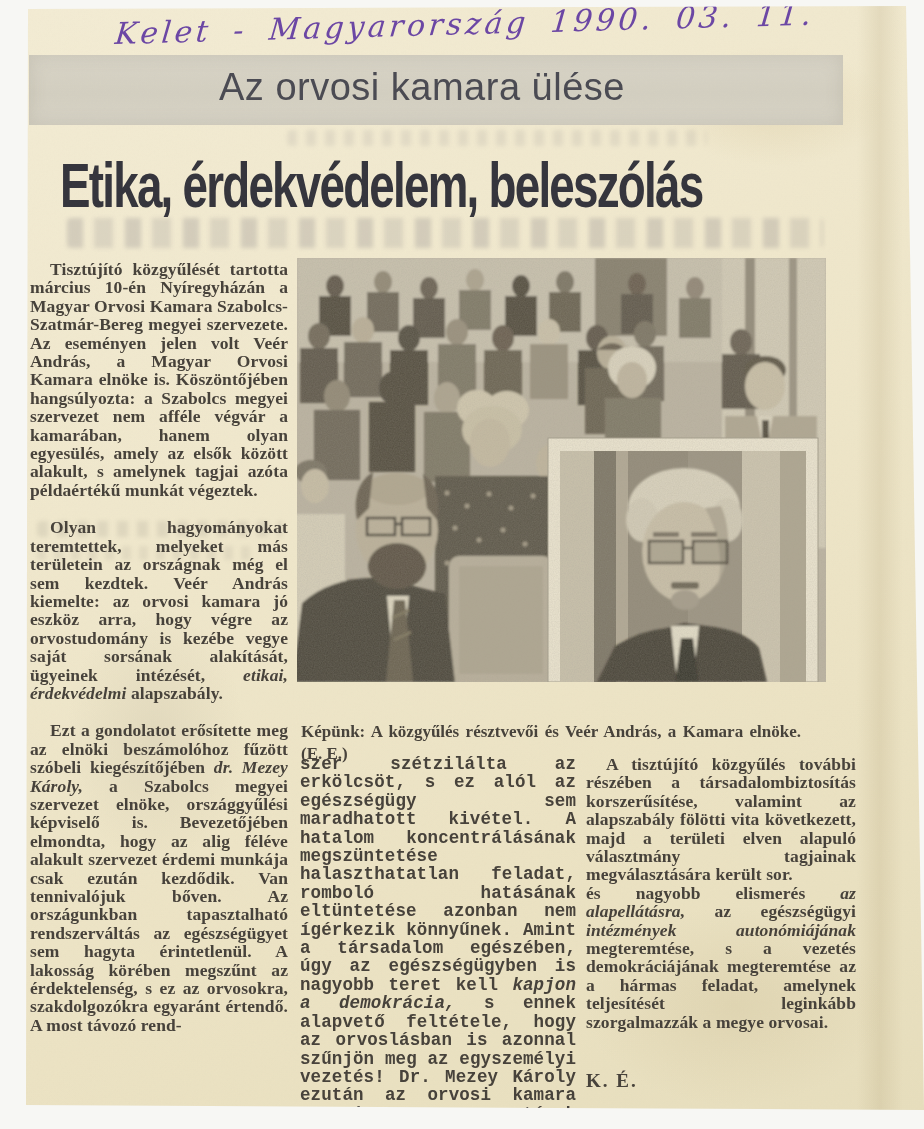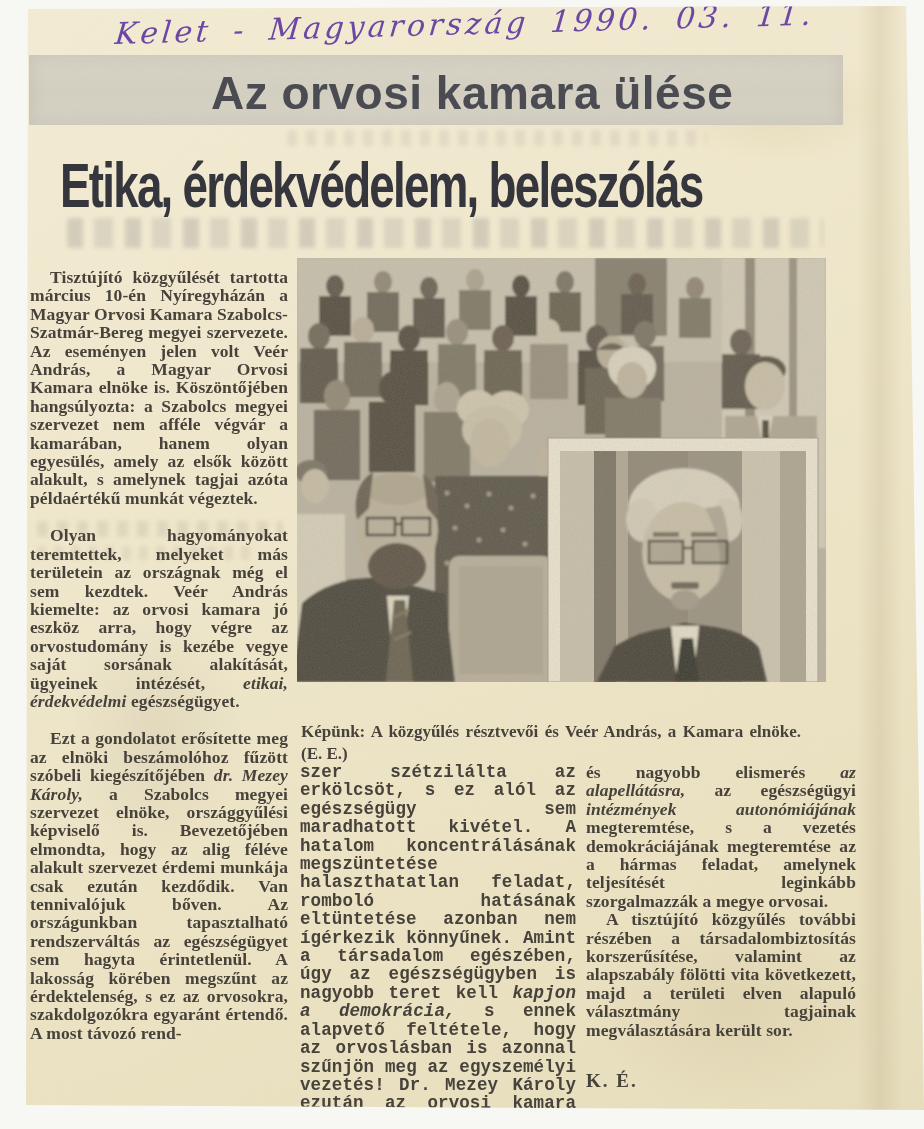"Az orvosi kamara ülése" .band .kicker { font-size: 46px -> 38px; font-weight: bold -> normal; left: 182px -> 190px }
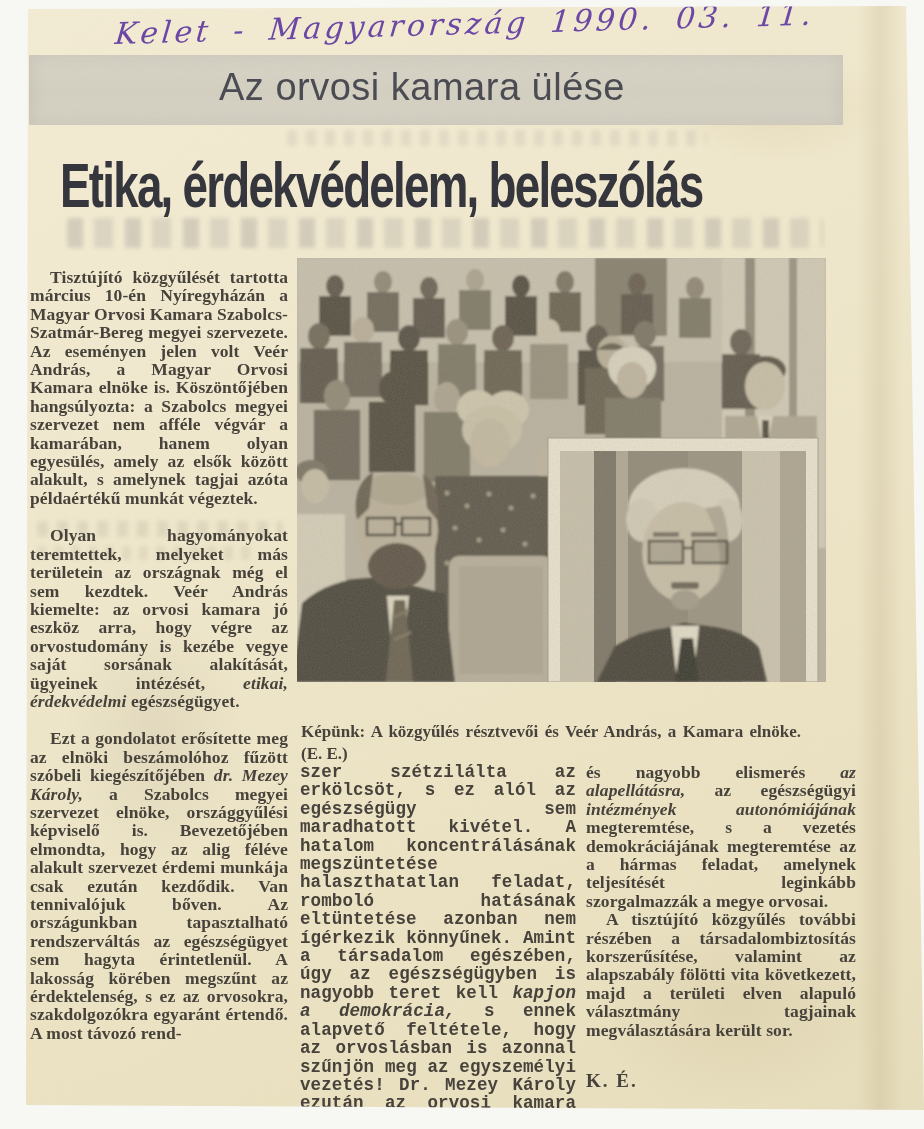"Tisztújító közgyűlését tartotta március" .col { margin-top: 8px -> none }
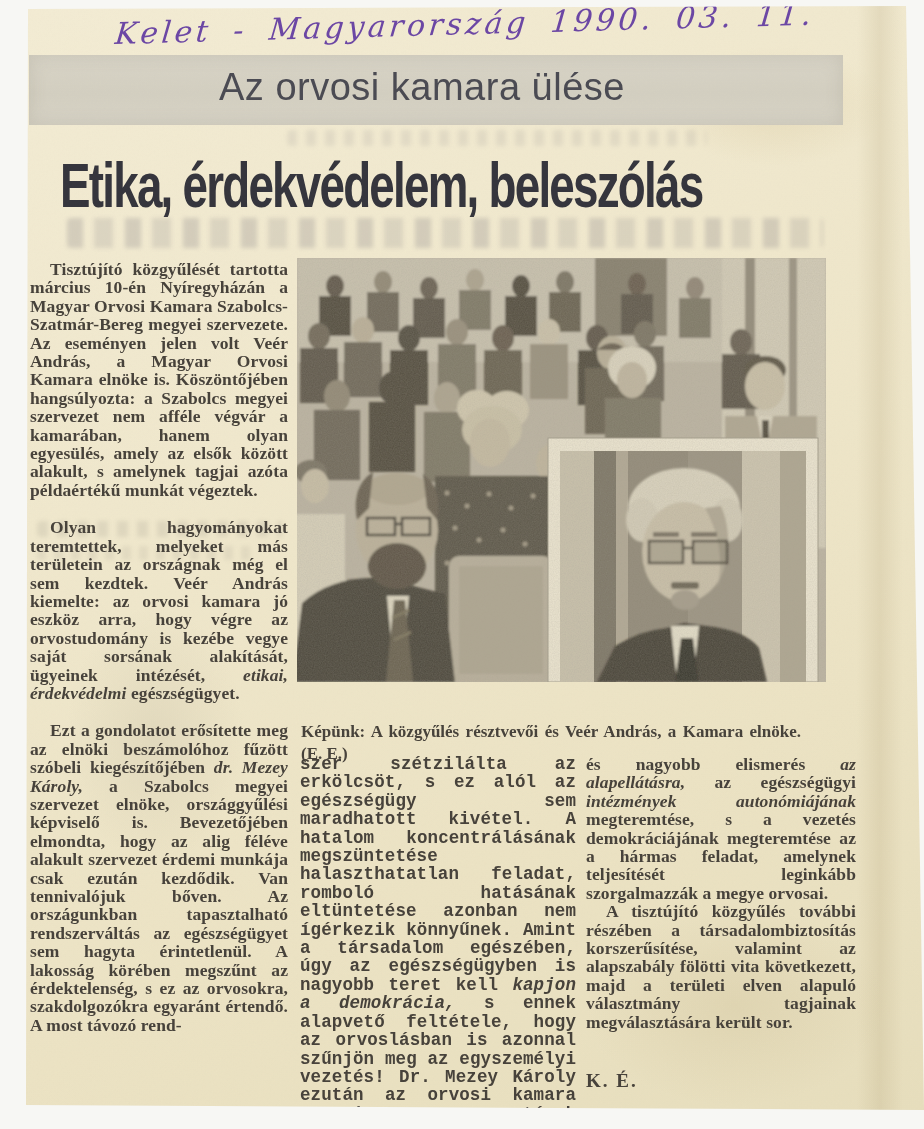"egészségügyet." span { text: egészségügyet -> alapszabály }
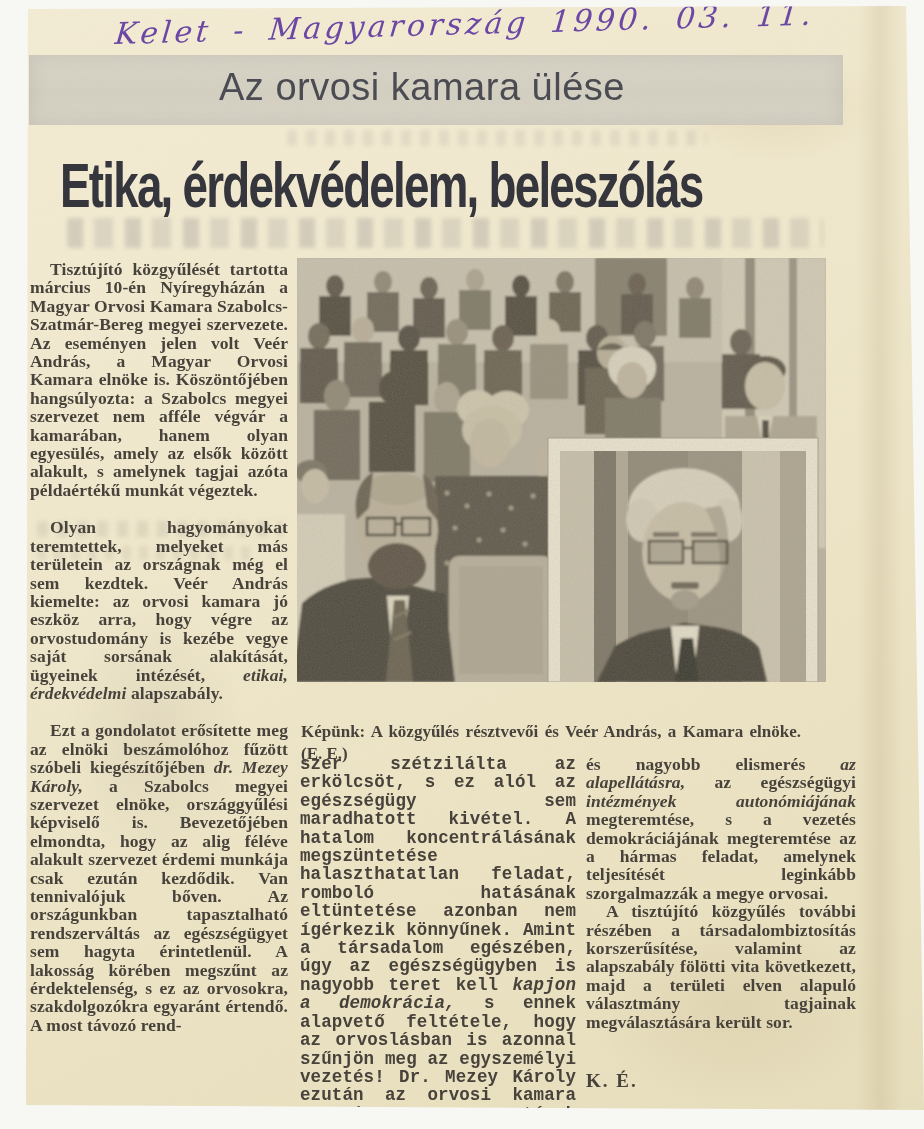"és nagyobb elismerés az alapellátásra," p.para { order: before "A tisztújító közgyűlés további részében" -> after "A tisztújító közgyűlés további részében" }
